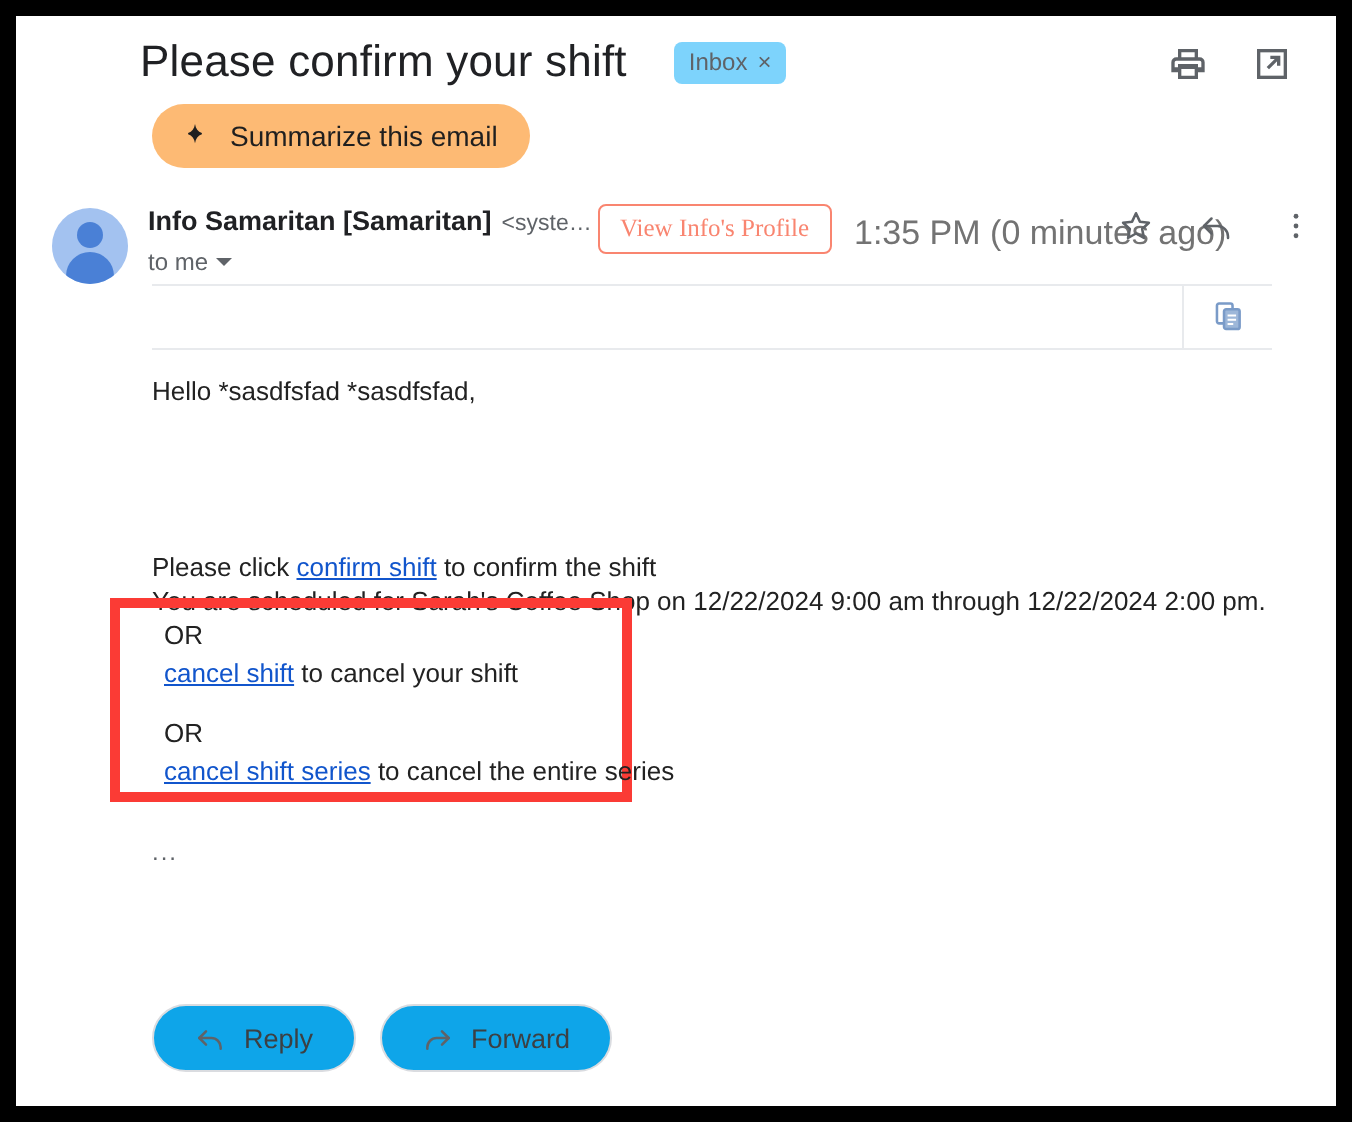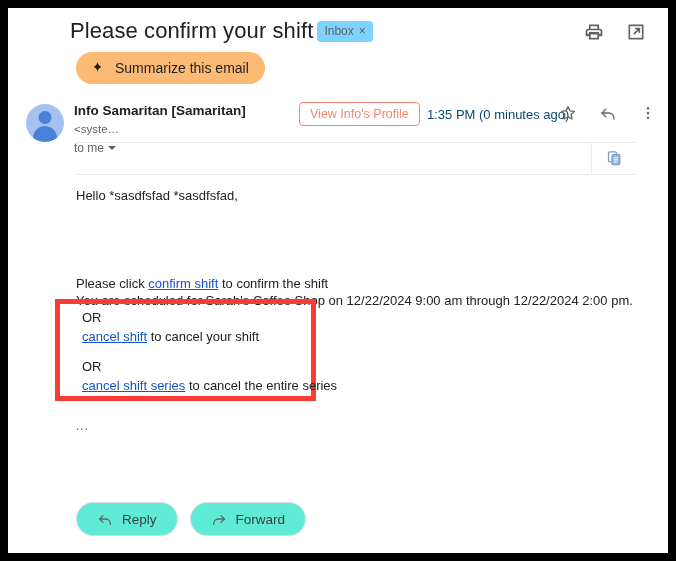"Please confirm your shift" .subject-row { gap: 4px -> 24px }
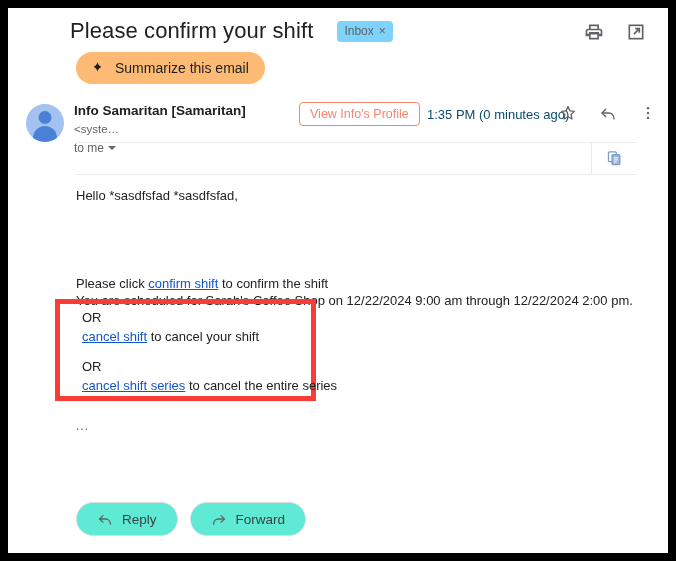"Info Samaritan [Samaritan]" .sender-line1 { flex-direction: column -> none }
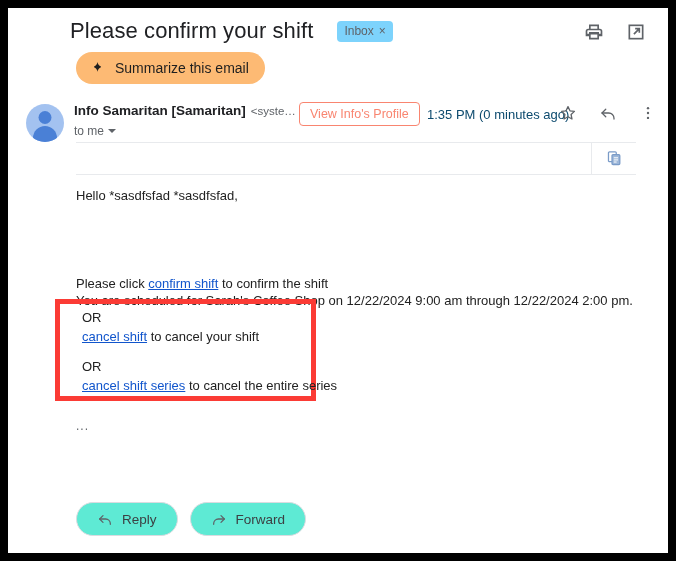"View Info's Profile" .profile-btn { font-family: Liberation Sans, sans-serif -> Liberation Serif, serif }
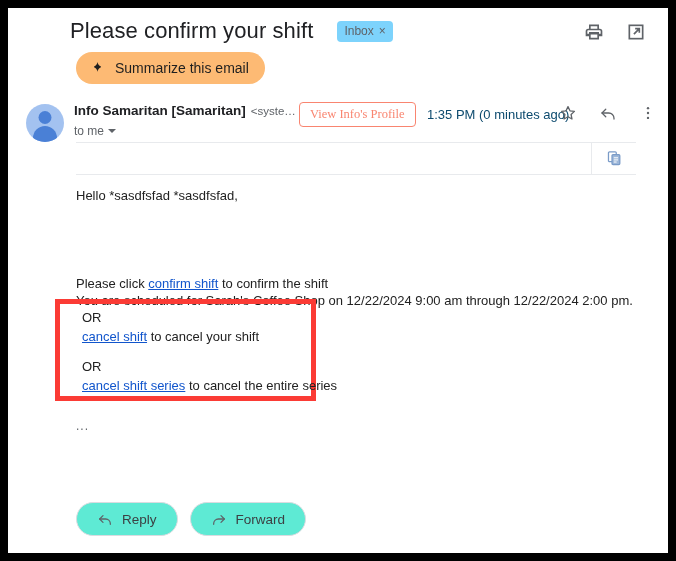"1:35 PM (0 minutes ago)" .timestamp { color: #0c4a6e -> #737373; font-size: 13px -> 17px }
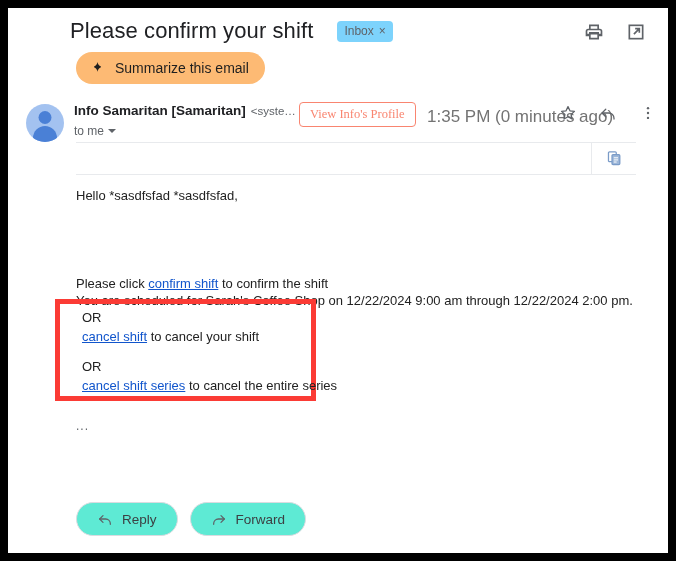"Reply" .action-btn { background: #5eead4 -> #0ea5e9 }
